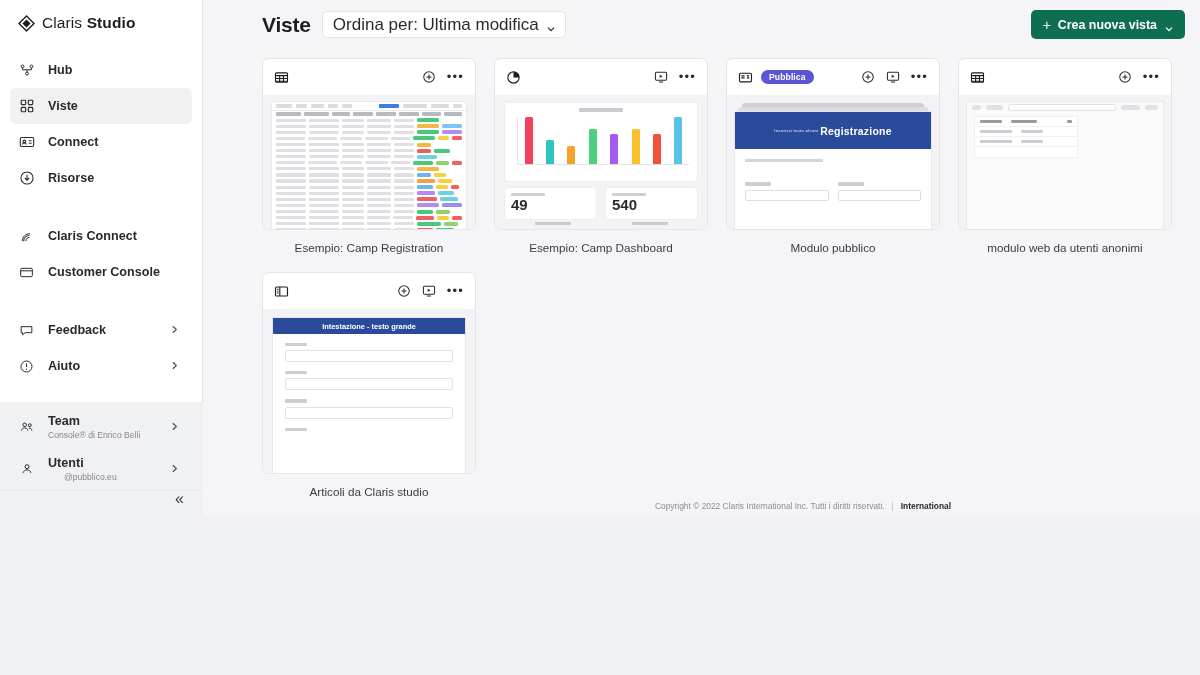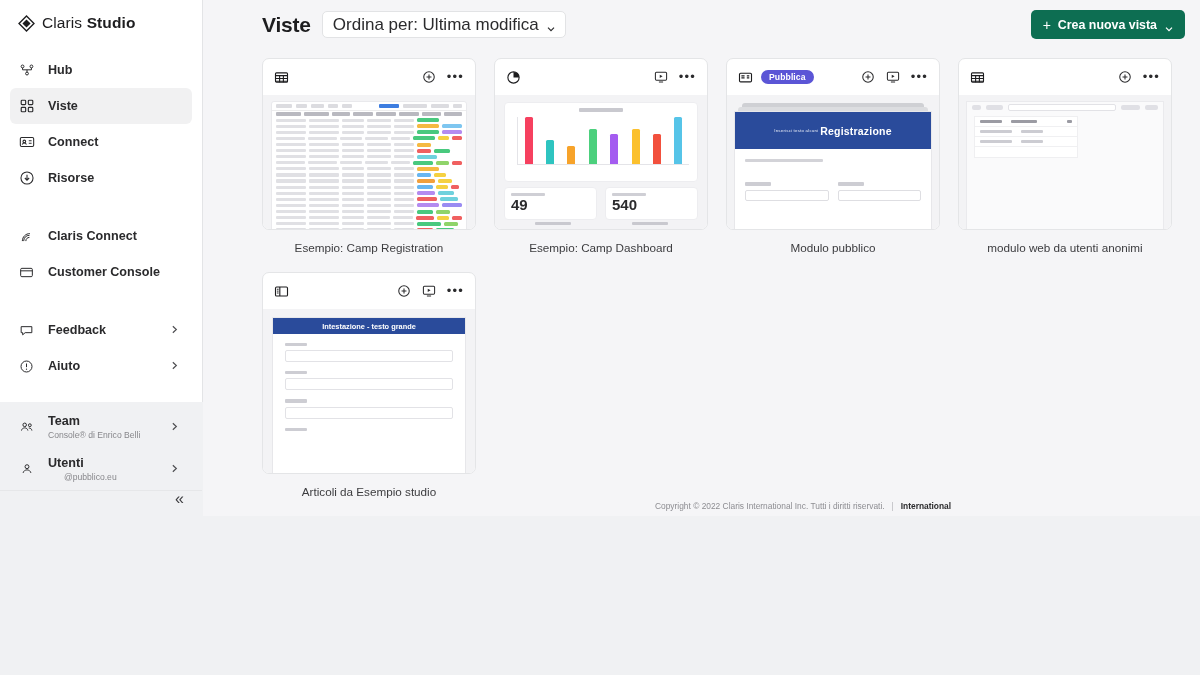"Articoli da Esempio studio" div.card-label { text: Esempio -> Claris }
